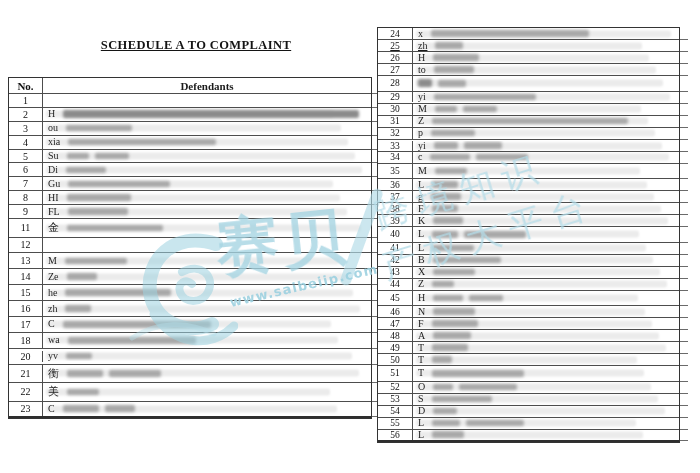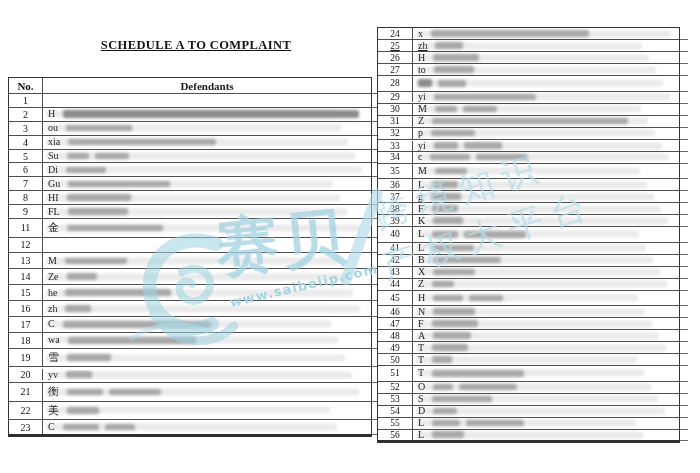"19" div.trow { html: <div> <div>19</div> <div> <div></div> <div> <span>雪</span> <span></span> </div> </div> </div> -> none }
